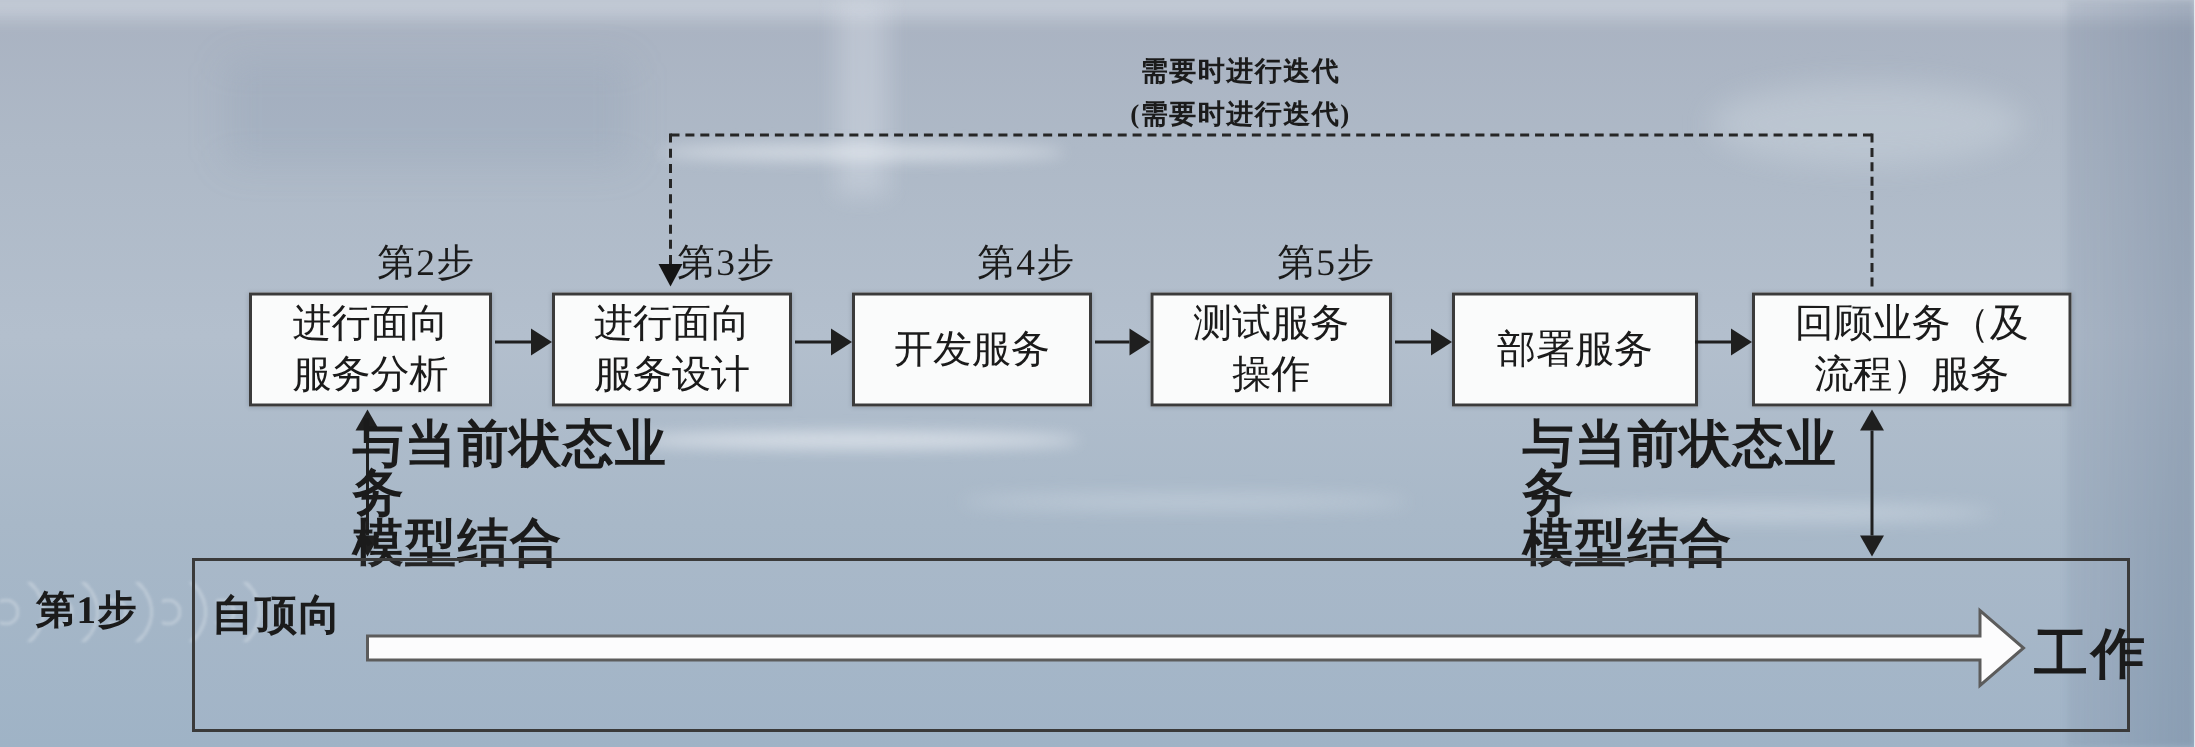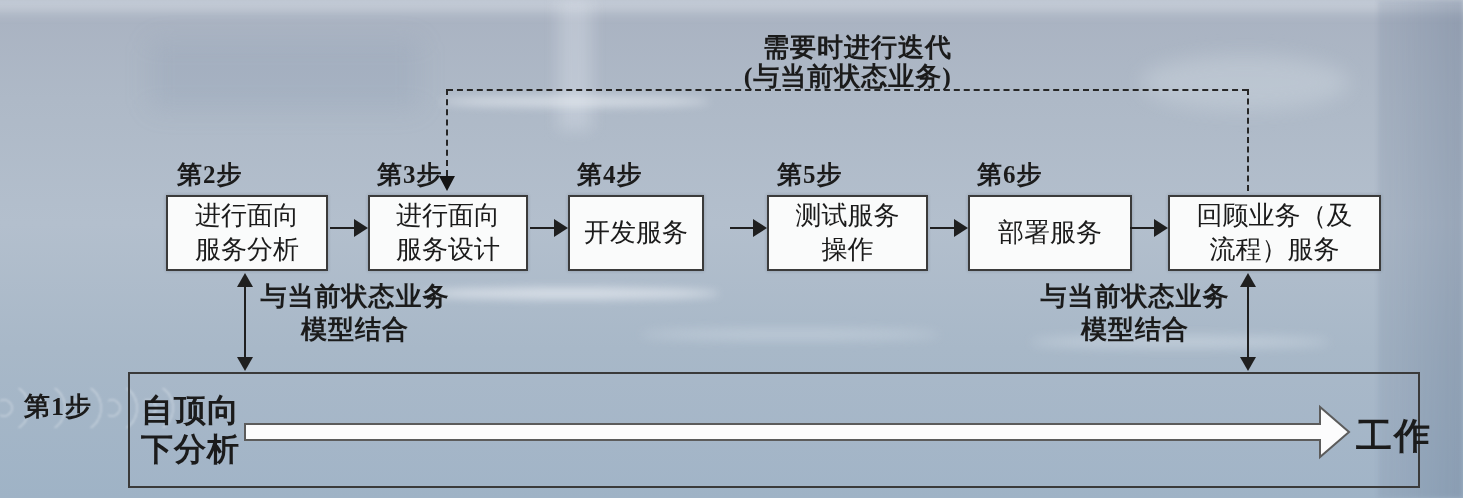"需要时进行迭代" .iter-note { font-size: 26px -> 18px; text-align: right -> center }
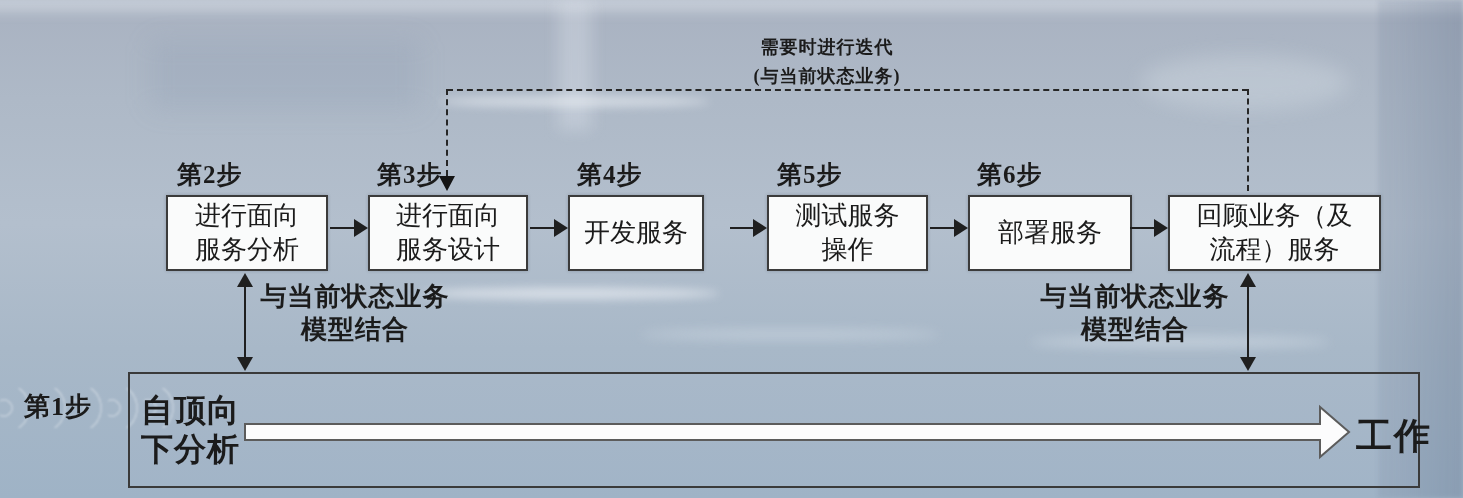"(与当前状态业务)" div { text: 与当前状态业务 -> 需要时进行迭代 }
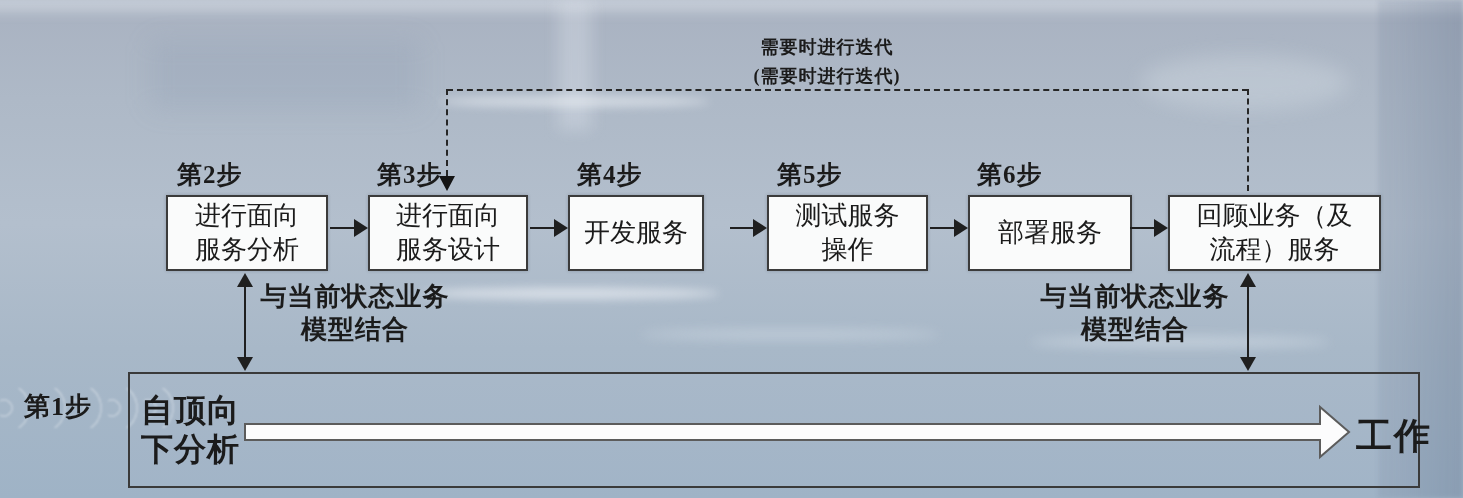"第2步" .step-label { font-weight: 700 -> 400; text-align: left -> right }
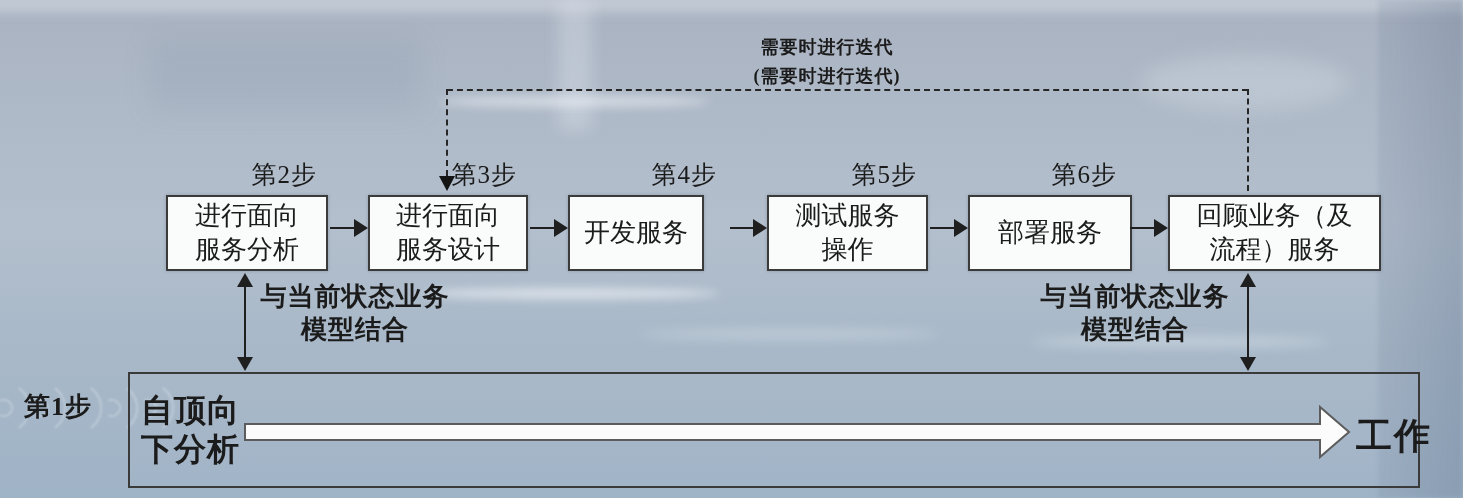"第6步" div.step-label { html: <div>第6步</div> -> none }
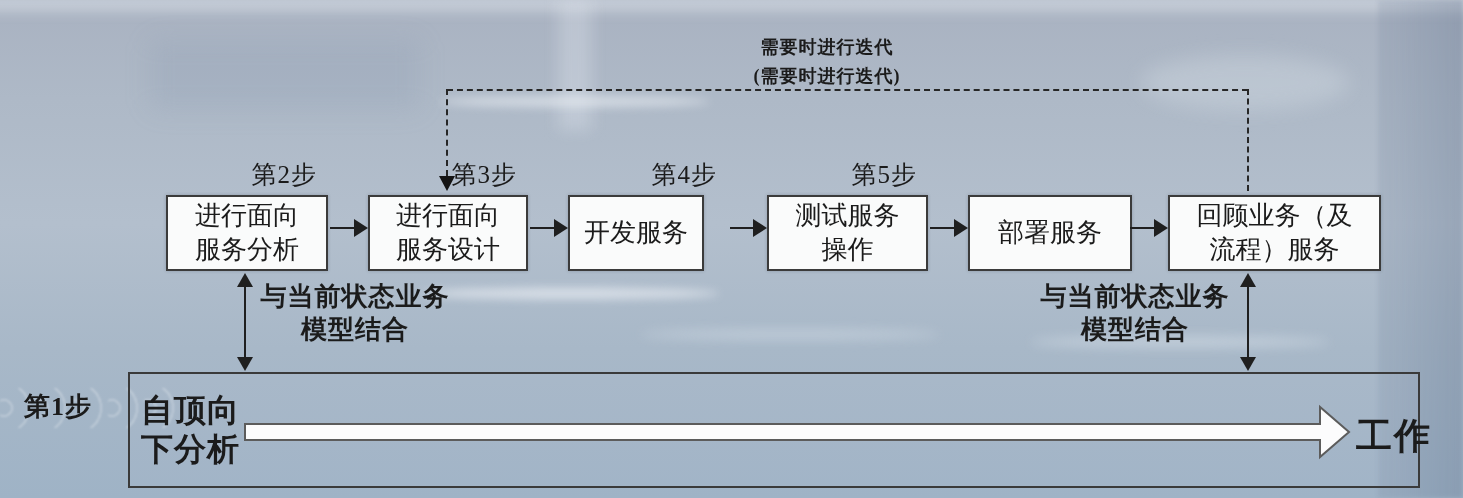"开发服务" .sb4 { width: 136px -> 160px }
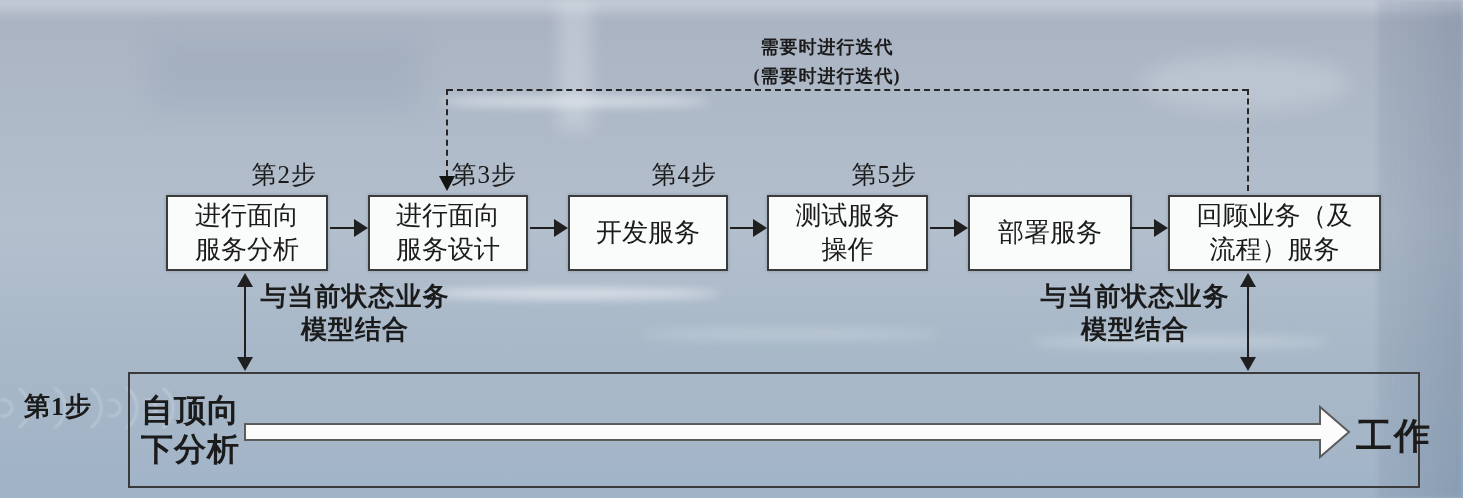"与当前状态业务" .combine-note { font-size: 26px -> 34px; text-align: center -> left }
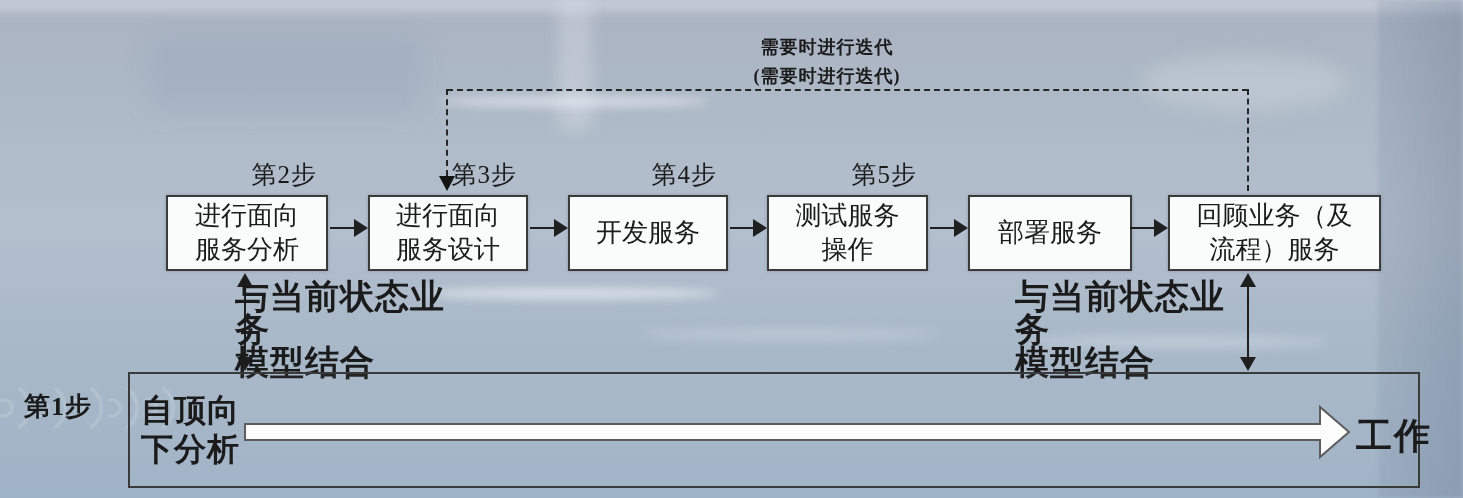"自顶向" .topdown-text { font-size: 32px -> 28px }
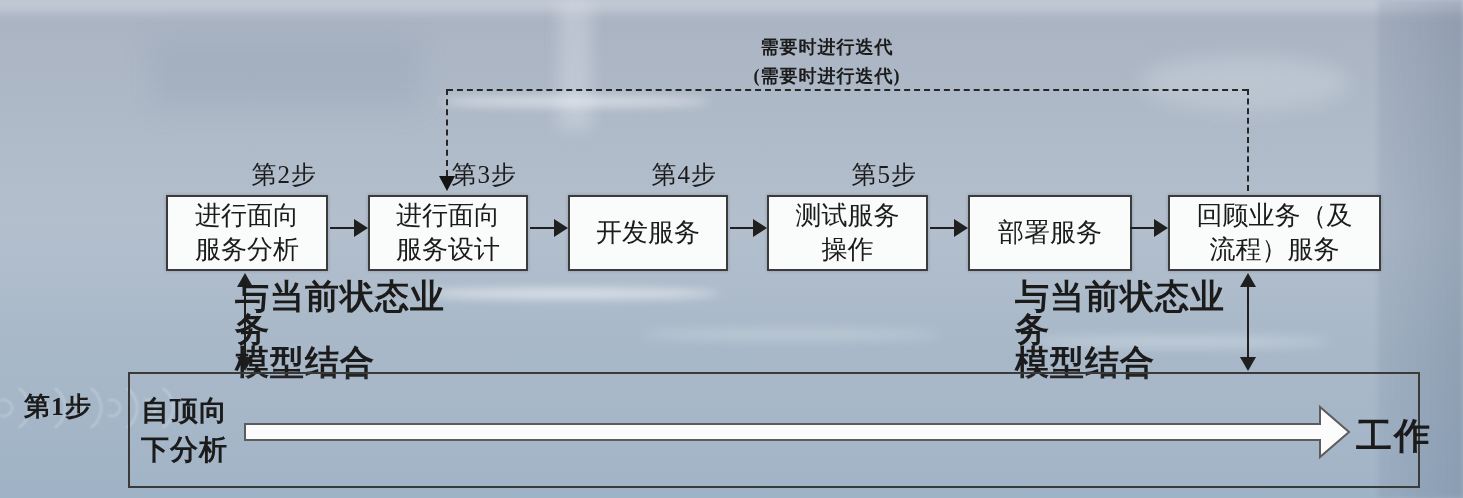"下分析" div { html: <div>下分析</div> -> none }
